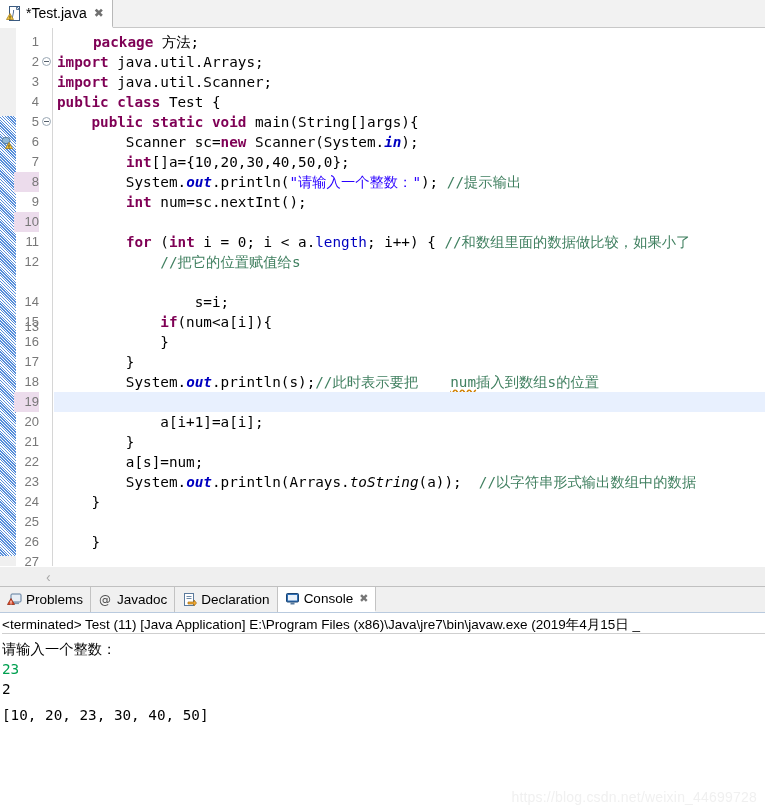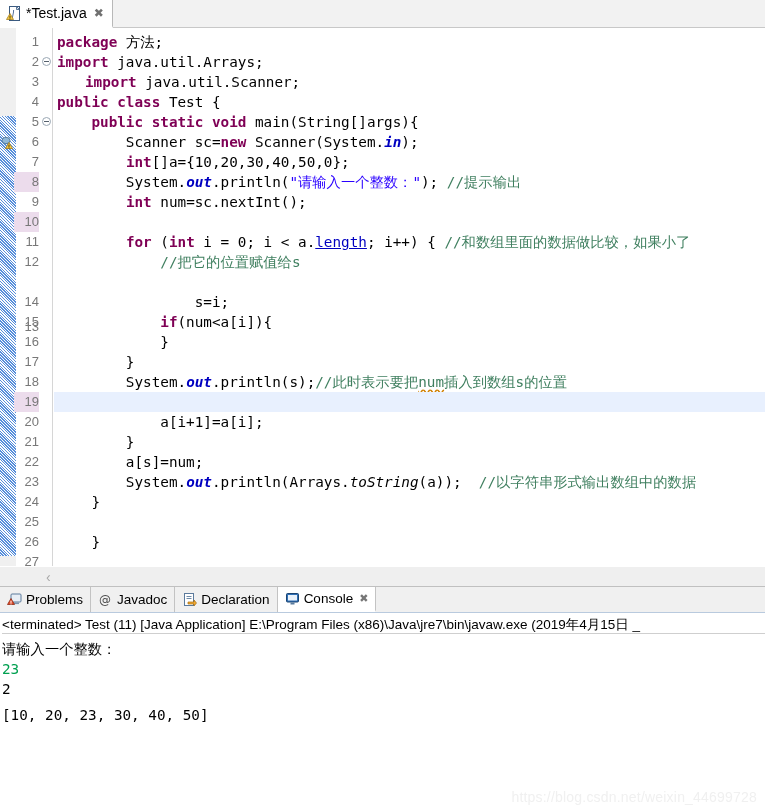"package 方法;" div.codeline { margin-left: none -> 36px }
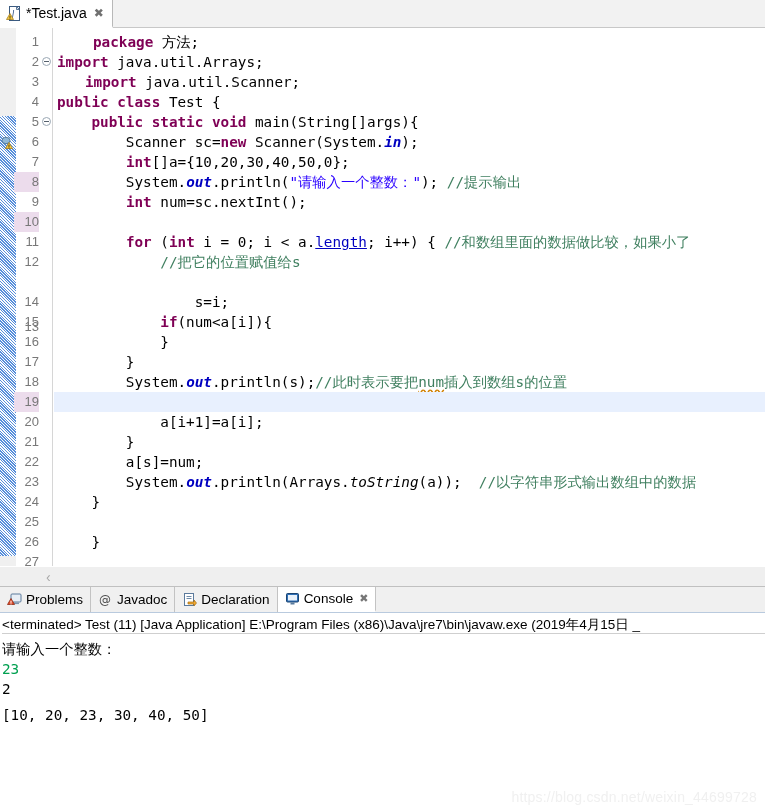"import java.util.Scanner;" div.codeline { margin-left: 28px -> none }
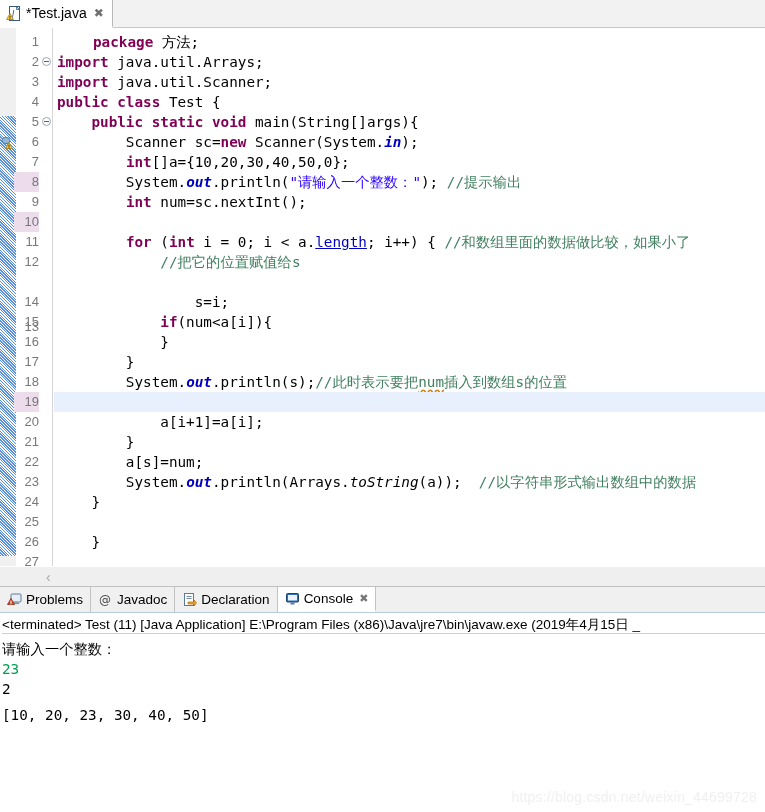"length" .sfld { text-decoration: underline -> none }
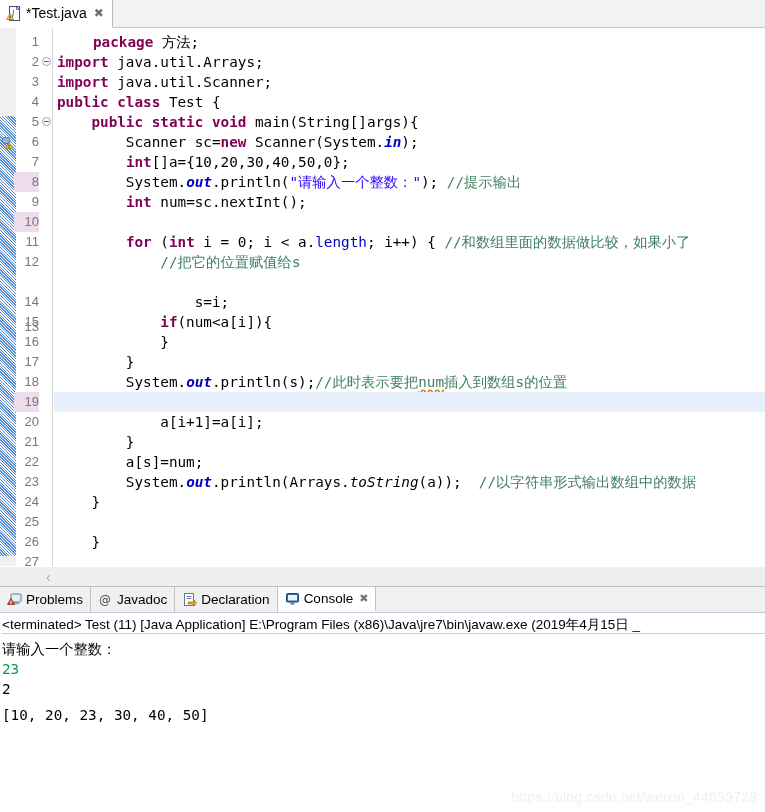"num" .squig-red { margin-left: none -> 32px }
